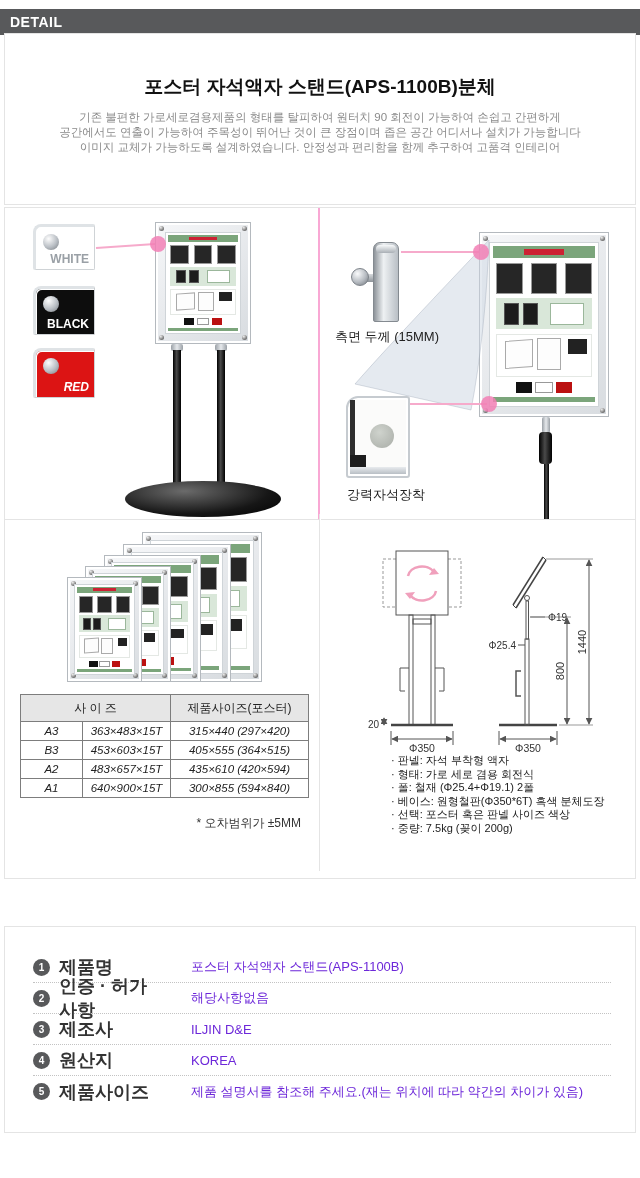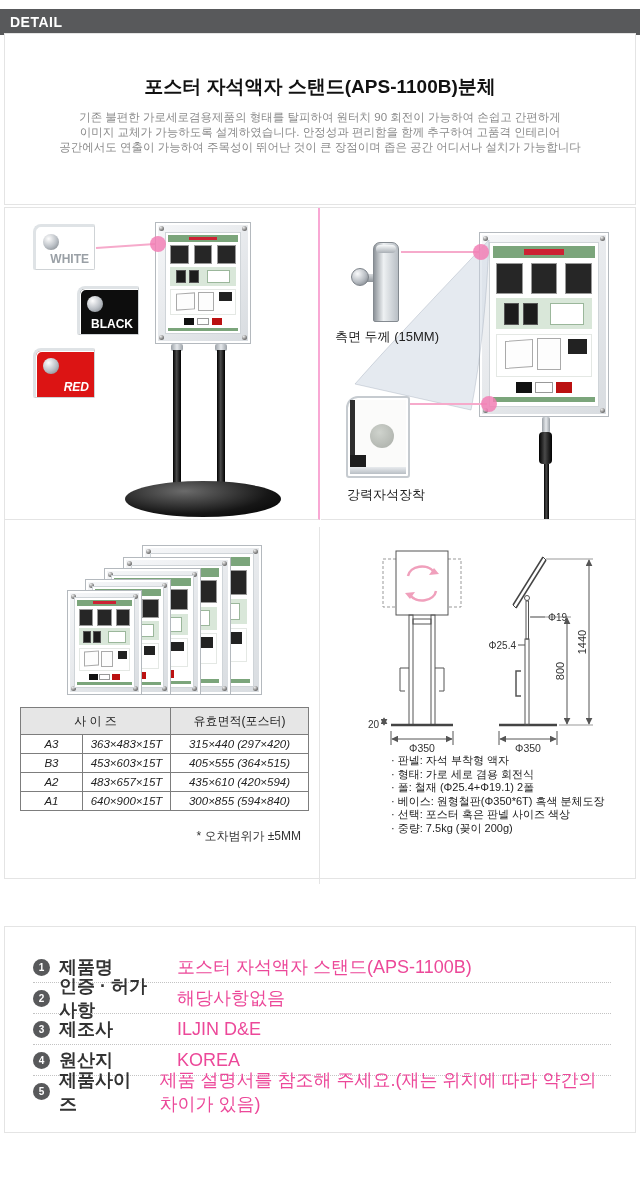"이미지 교체가 가능하도록 설계하였습니다. 안정성과" div { order: before "공간에서도 연출이 가능하여 주목성이 뛰어난" -> after "공간에서도 연출이 가능하여 주목성이 뛰어난" }
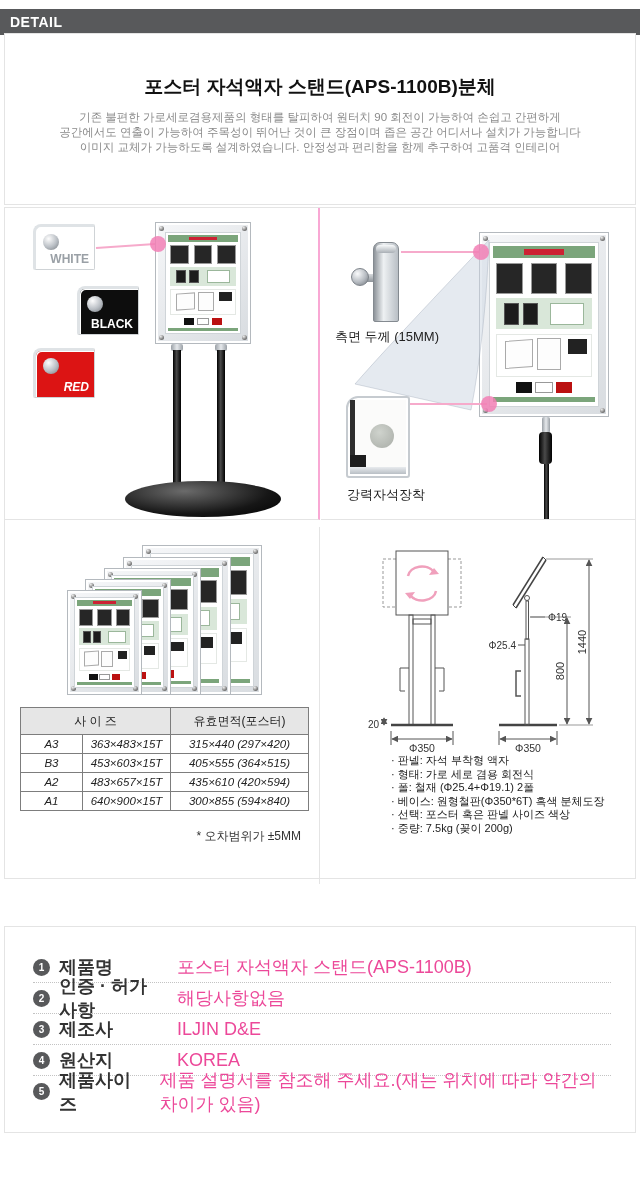"BLACK" .swatch-black { margin-left: 44px -> none }
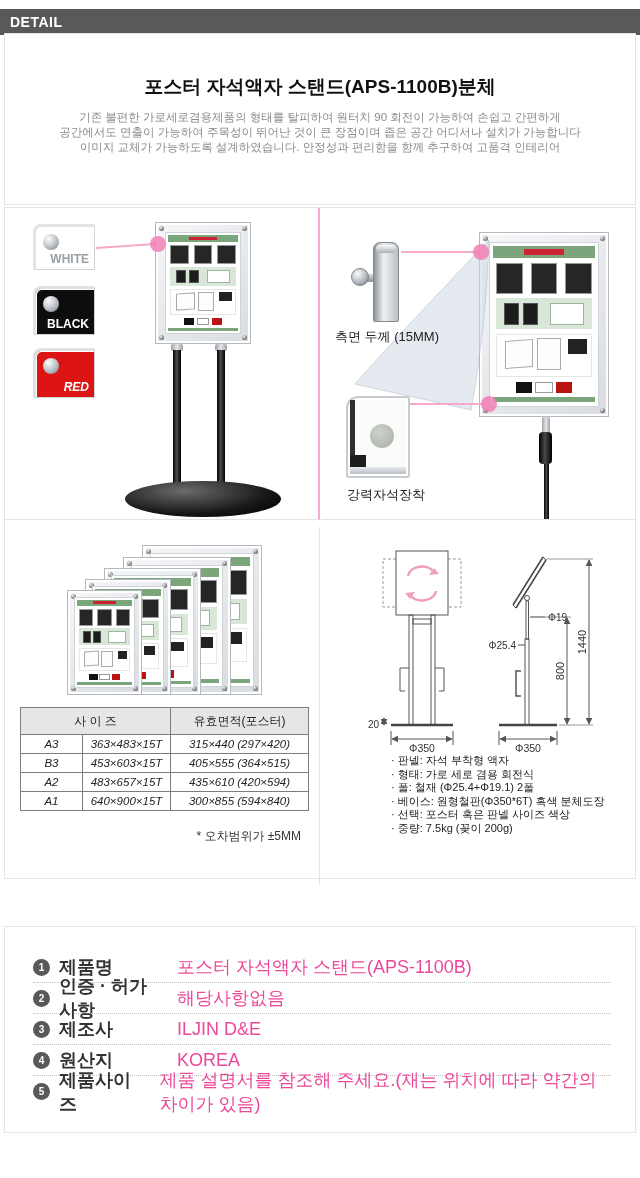"사 이 즈" .panel-bl { top: 319px -> 306px }
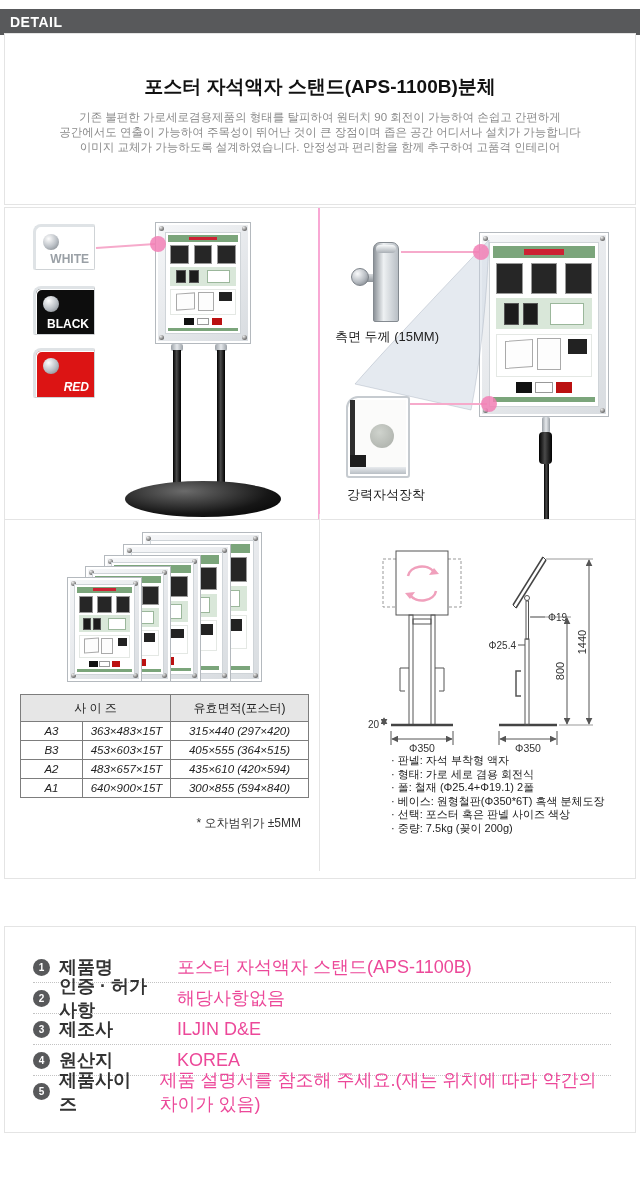"유효면적(포스터)" th.col-area { text: 유효면적 -> 제품사이즈 }
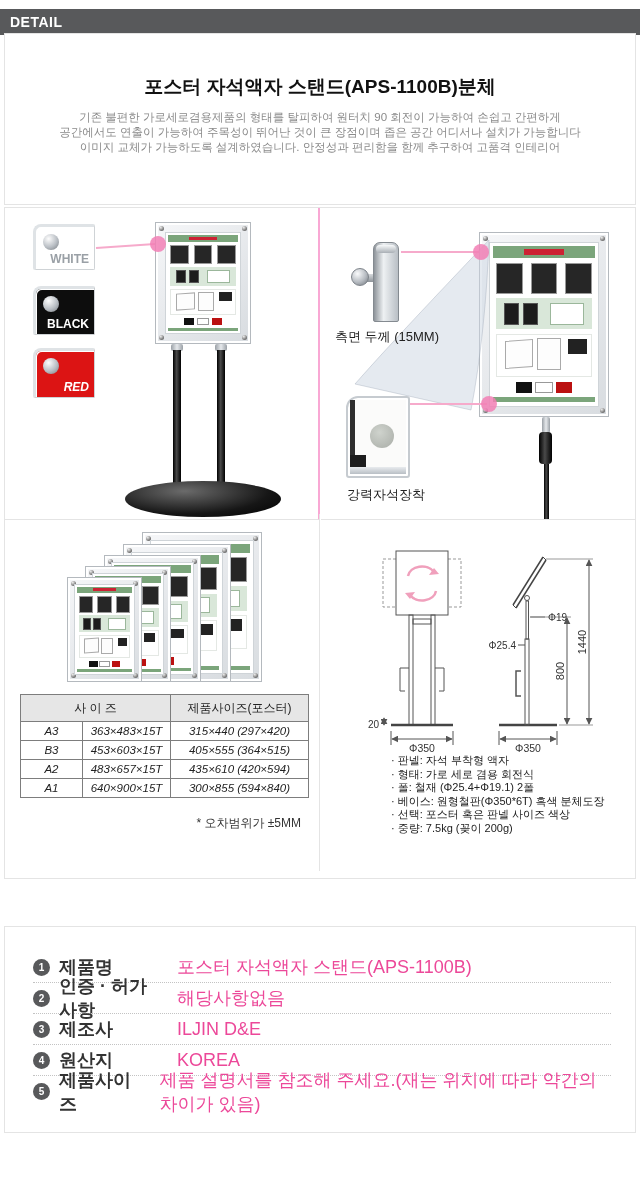"포스터 자석액자 스탠드(APS-1100B)" .spec-value { color: #ec4899 -> #6d28d9; font-size: 18px -> 13px; margin-left: 14px -> 28px }
